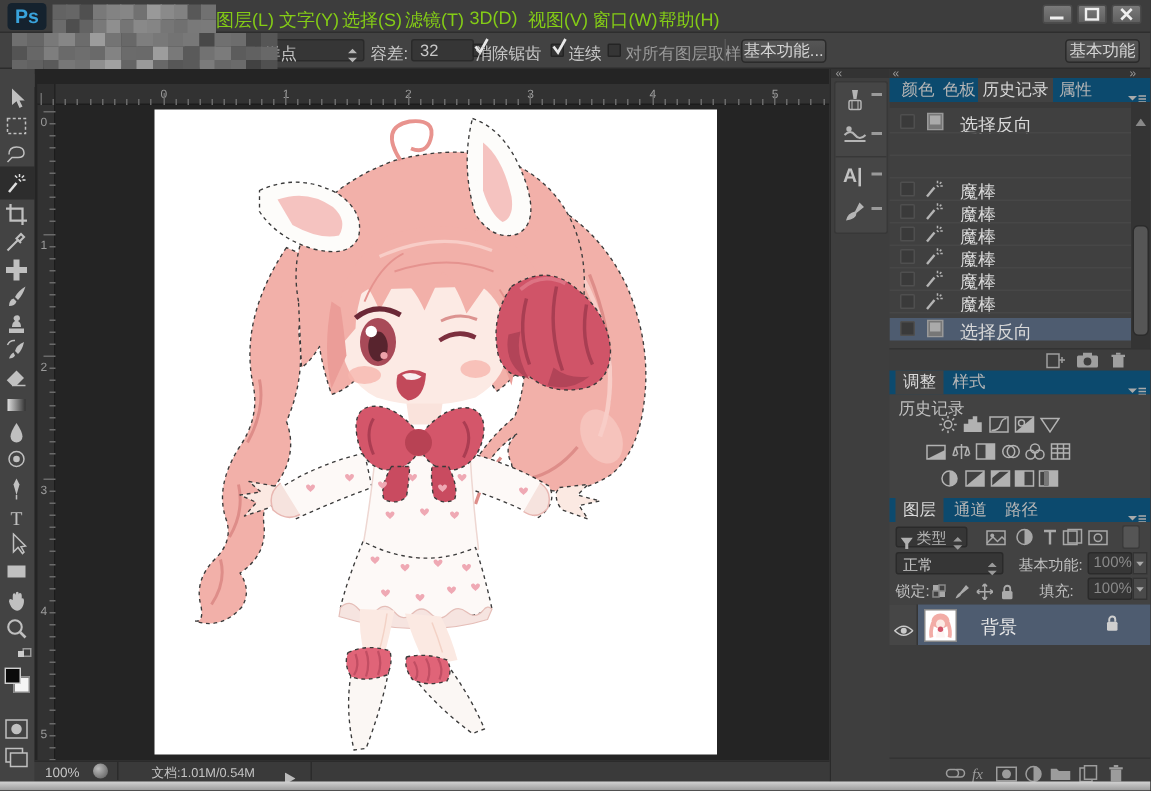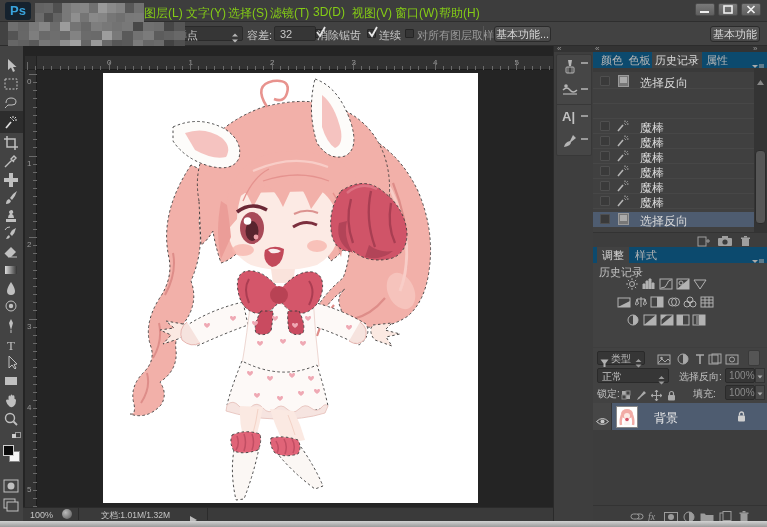"图层" div.tabrow { html: none -> <div> <div>图层</div> <div>通道</div> <div>路径</div> <div><svg> <path></path> <path></path> </svg></div> </div> }
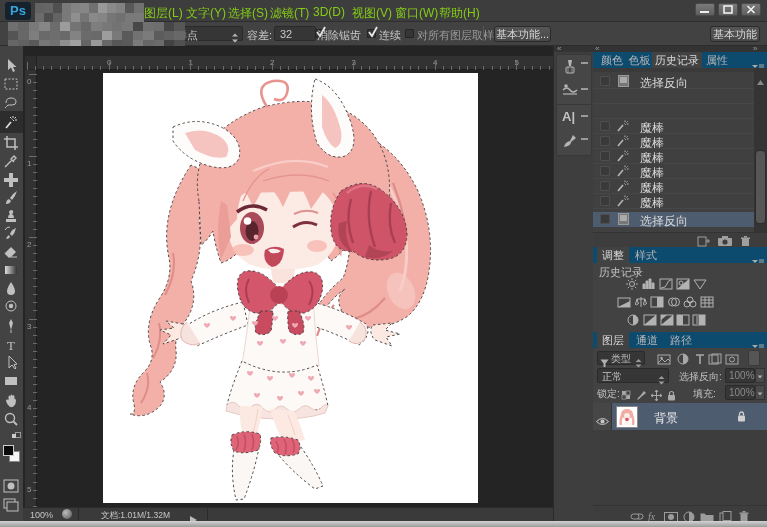"选择反向:" div { text: 选择反向 -> 基本功能 }
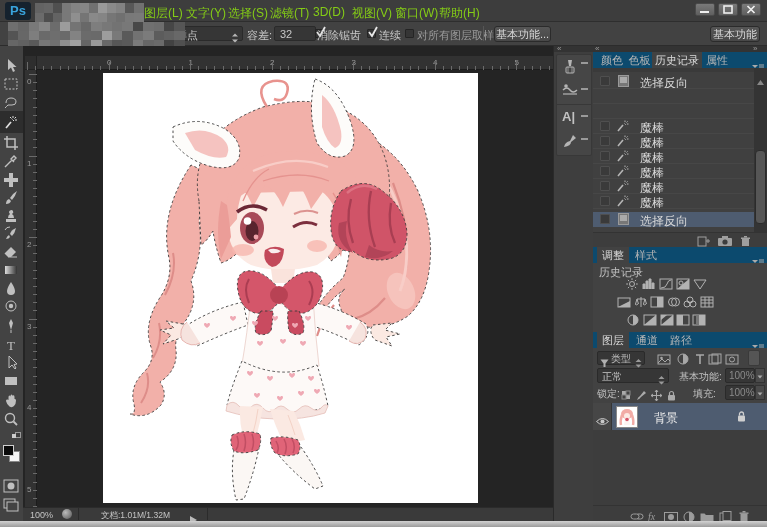"文档:1.01M/1.32M" div.abs { text: :1.01M/1.32M -> :1.01M/0.54M }
